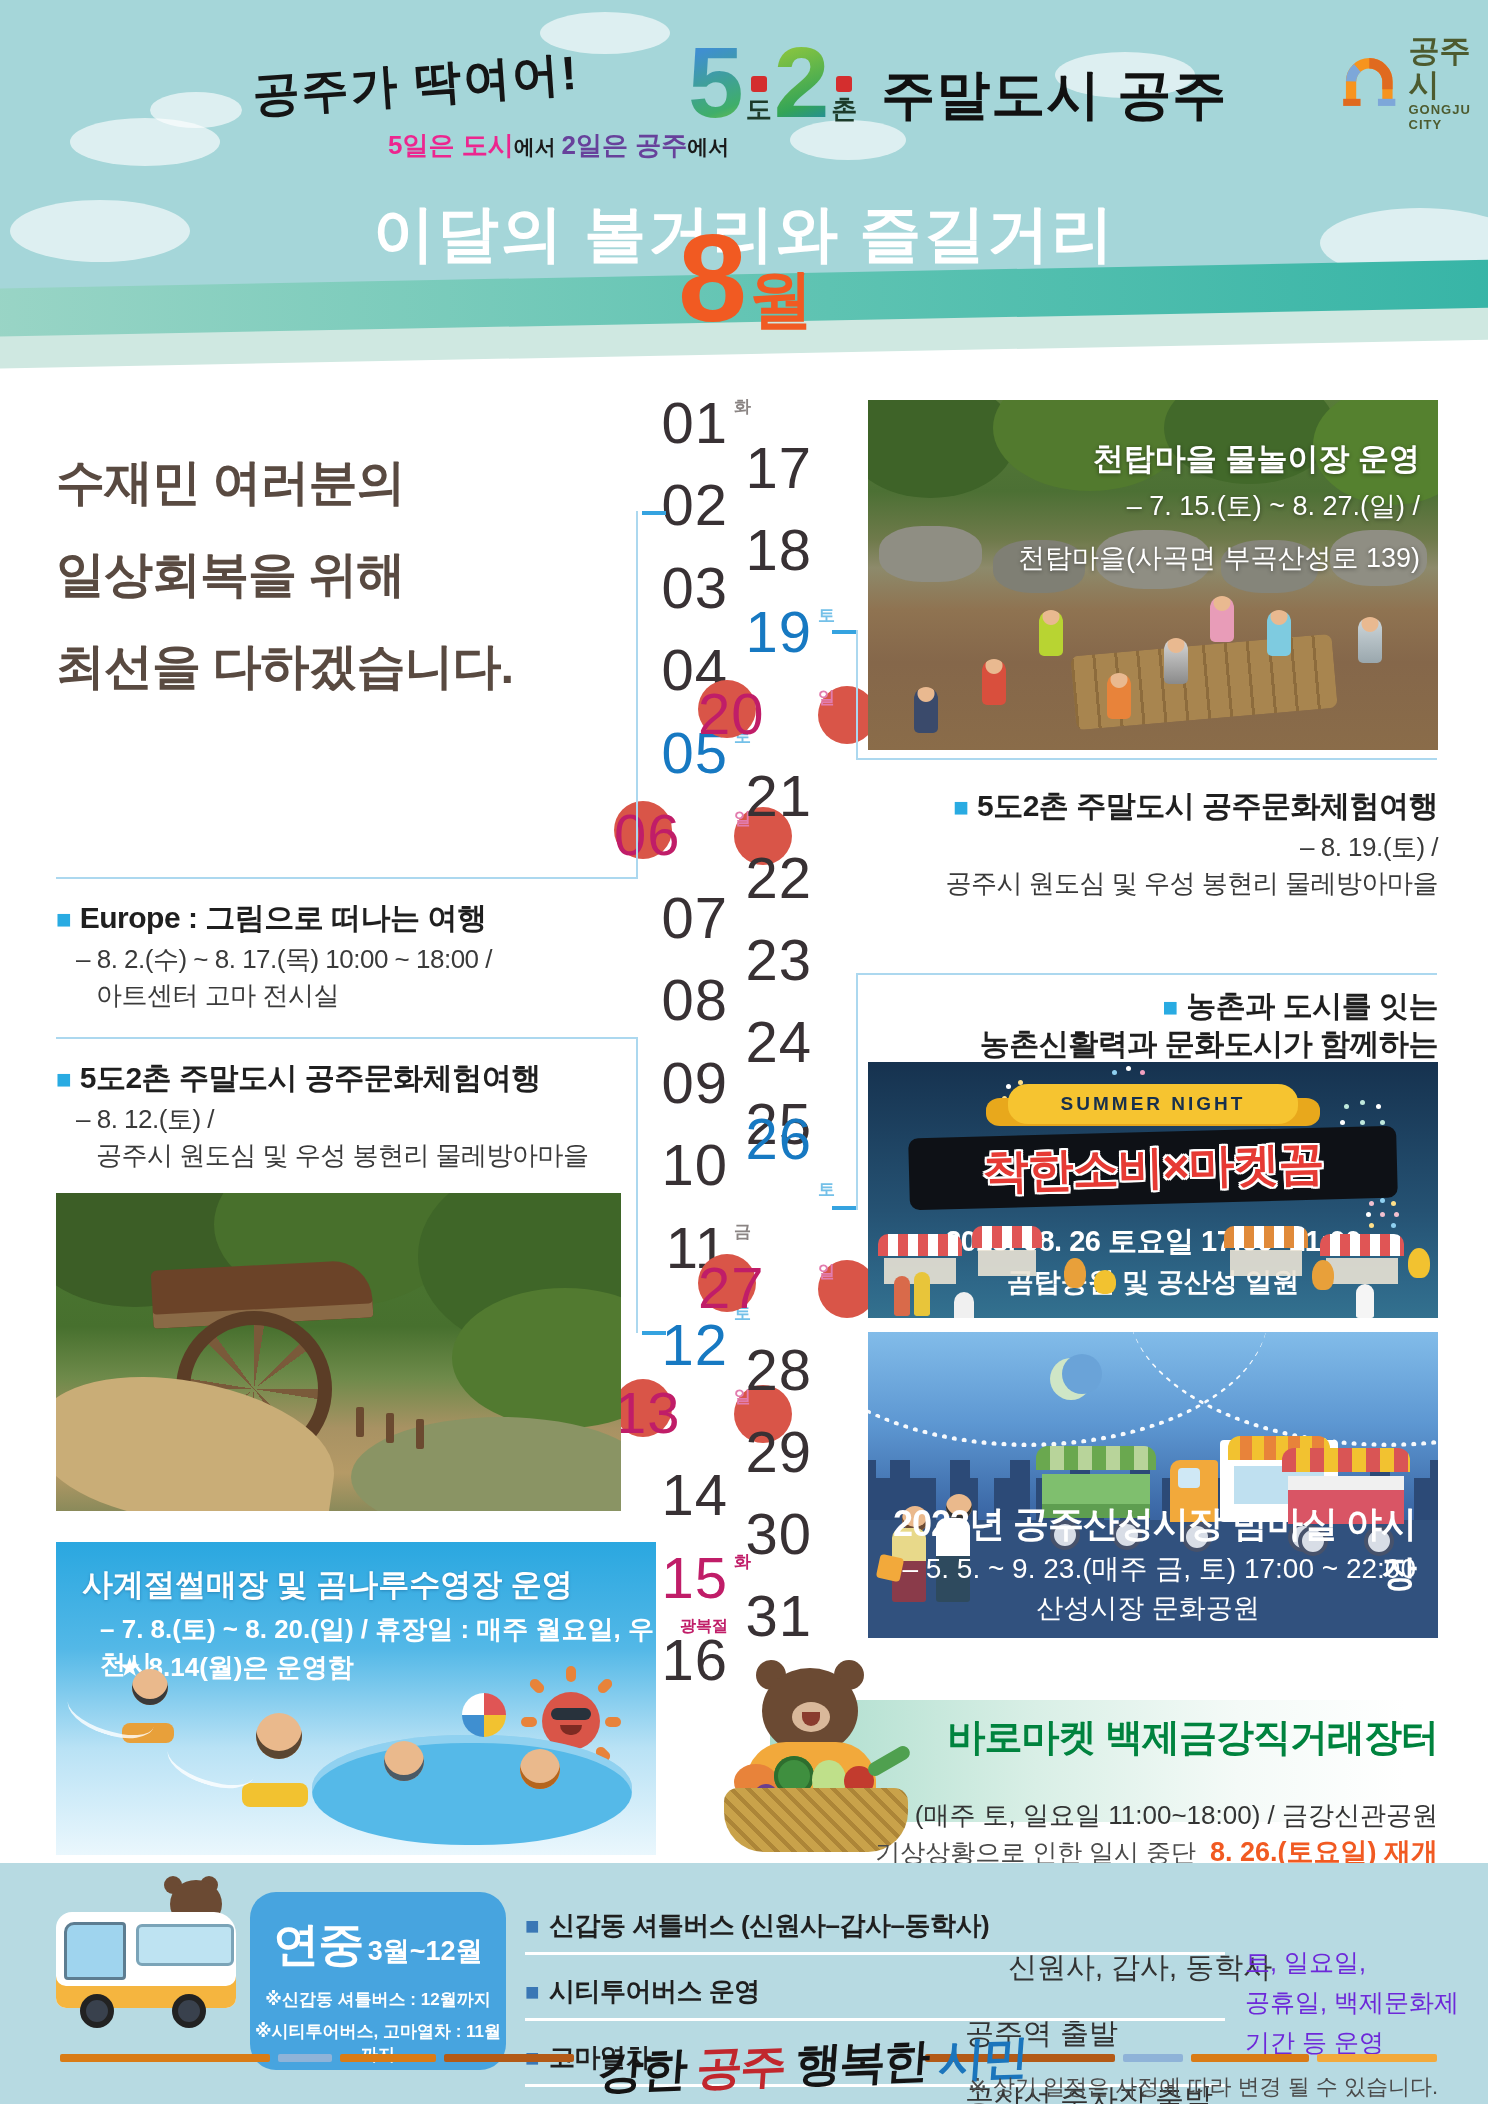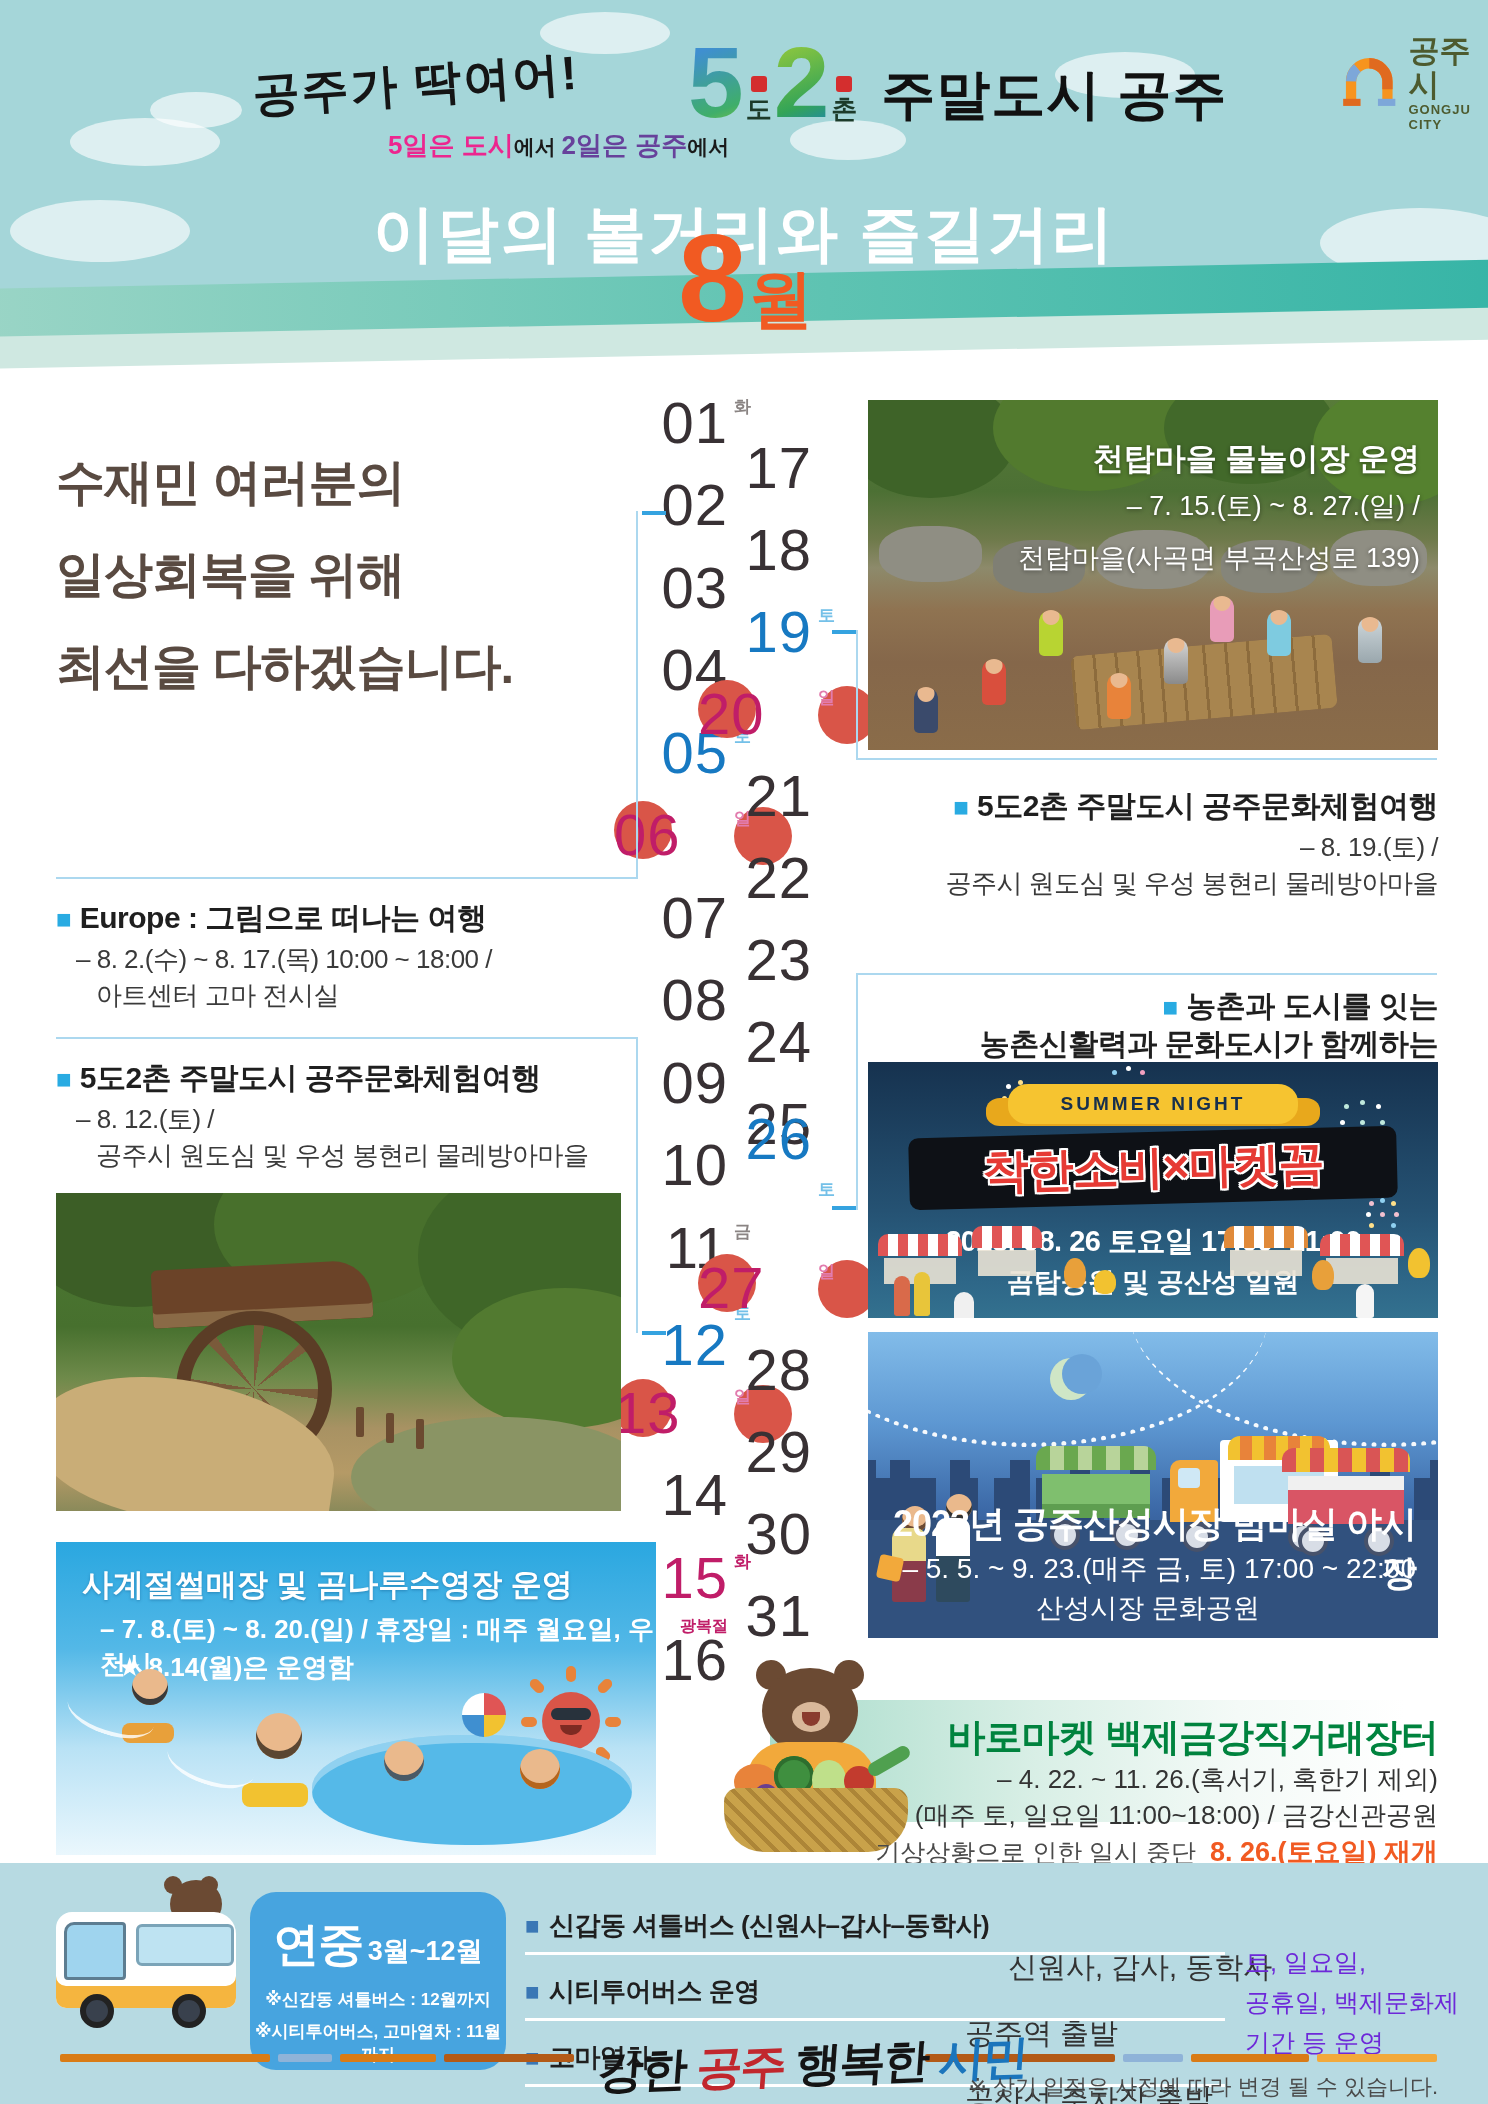"– 4. 22. ~ 11." div.baro-t2 { html: <div>– 4. 22. ~ 11. 26.(혹서기, 혹한기 제외)</div> -> none }
